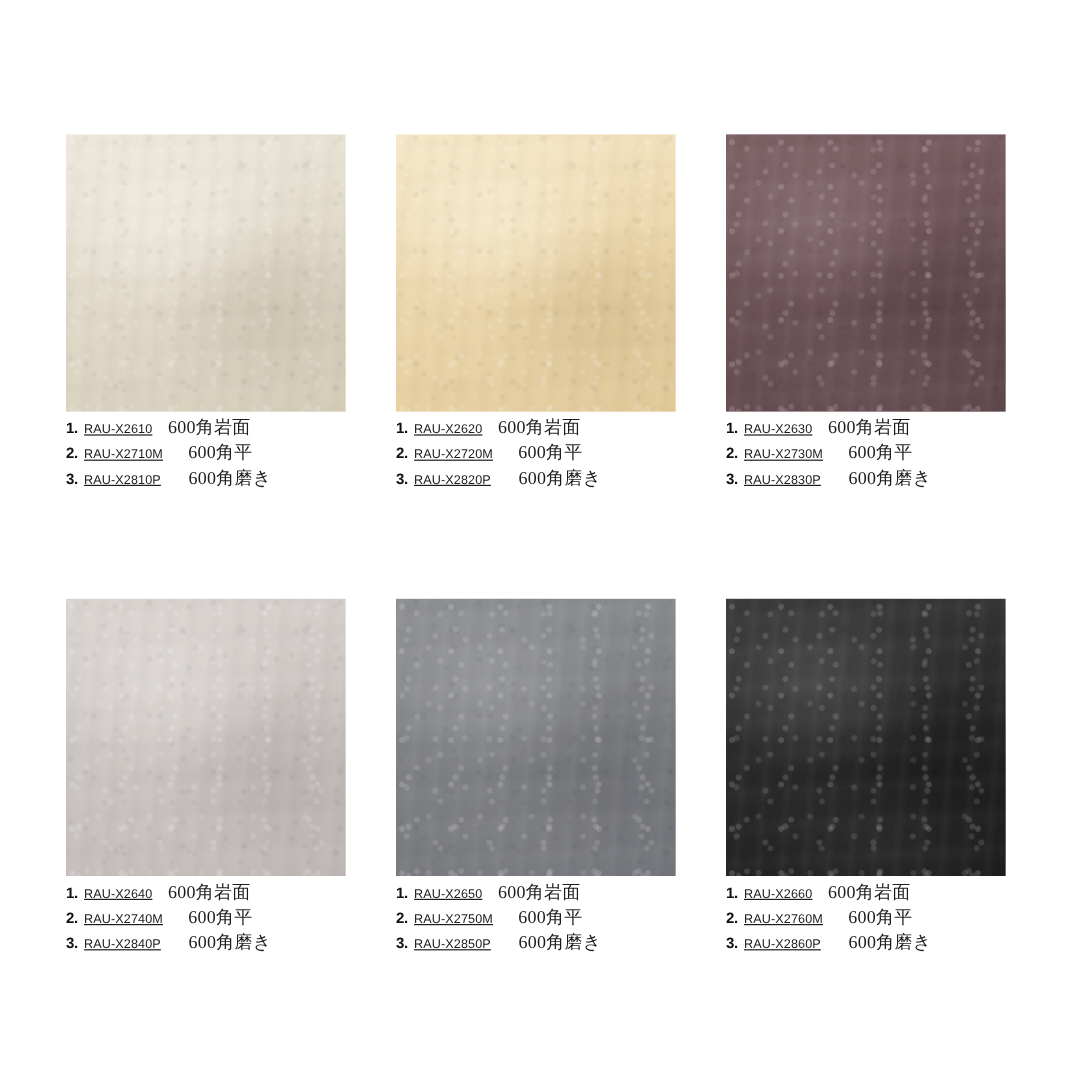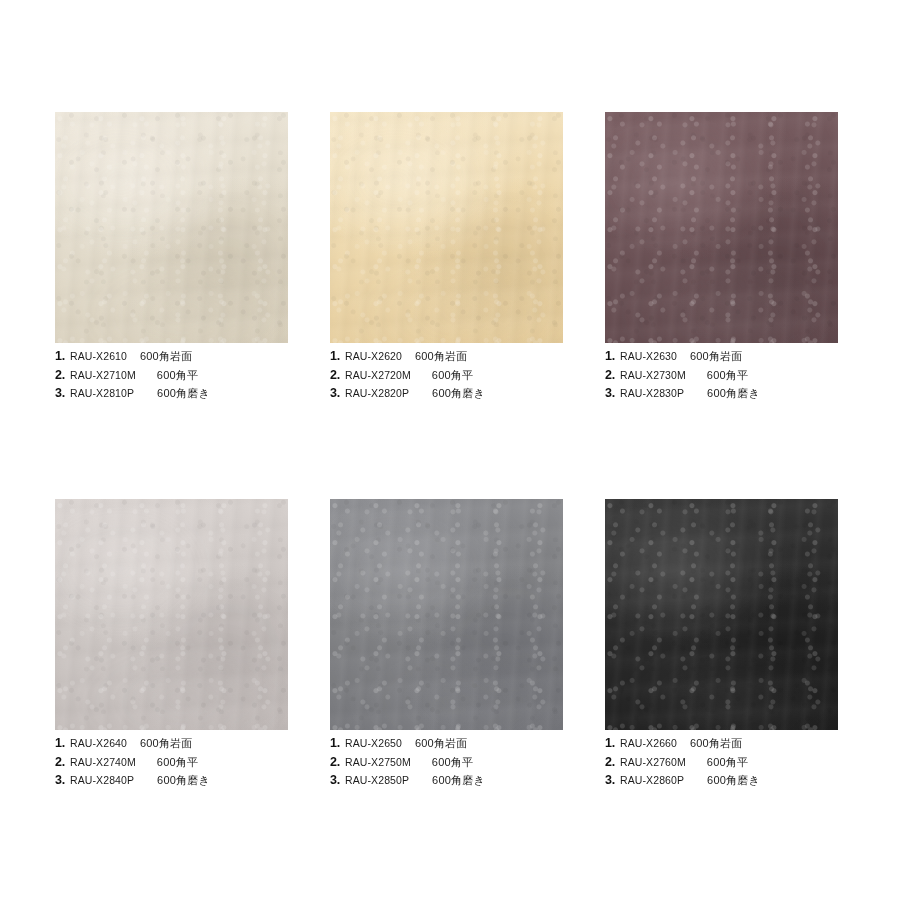"RAU-X2610" .code { text-decoration: none -> underline }
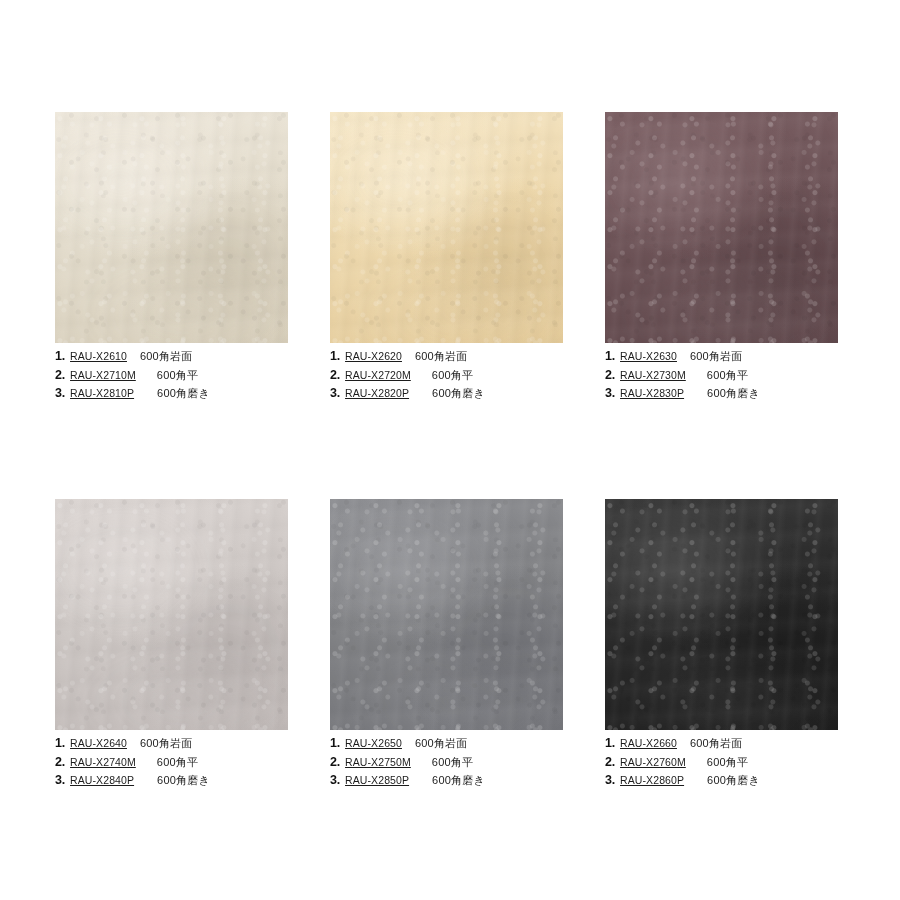"600角岩面" .spec { font-family: none -> Liberation Serif, serif; font-size: 11px -> 15px }
